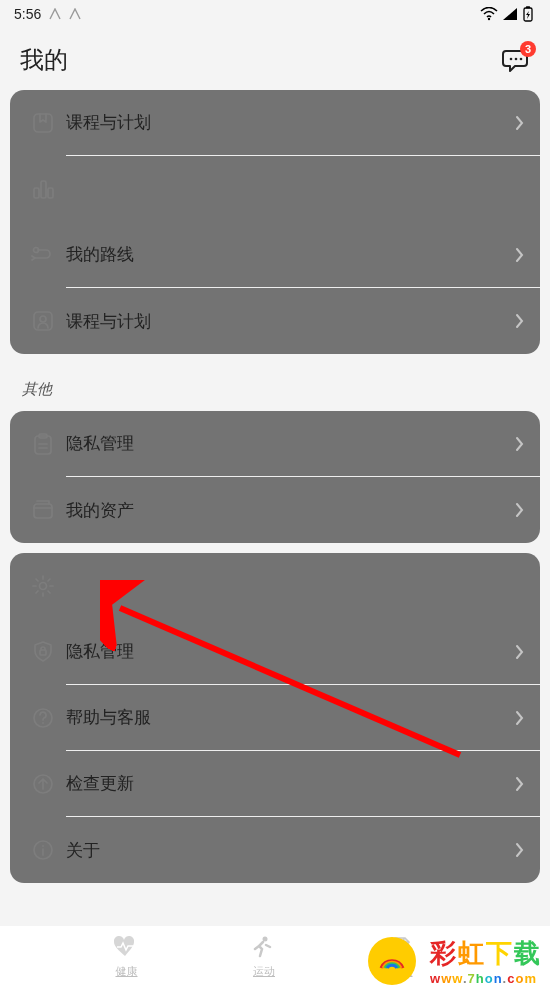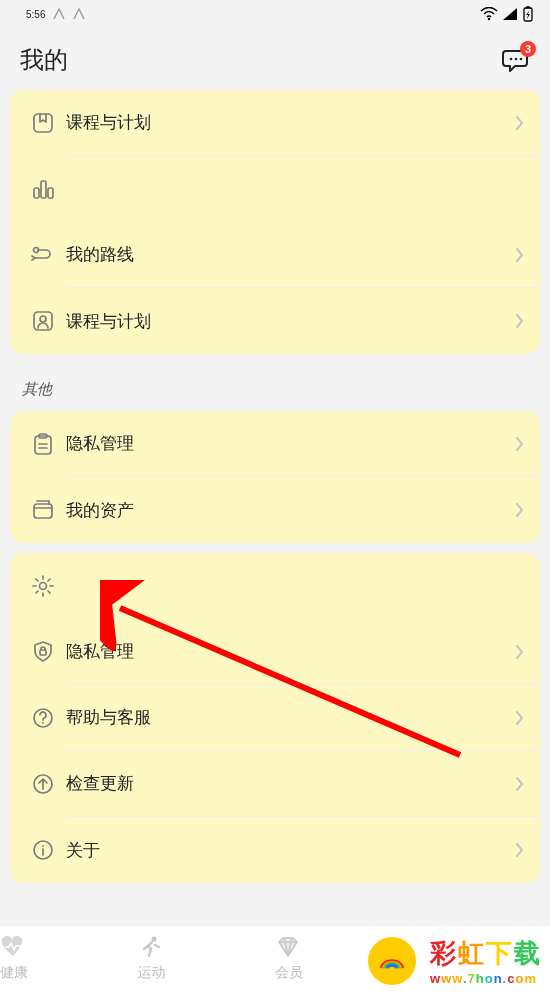"5:56" .status-bar { font-size: 10px -> 14px; padding: 0 16px 0 26px -> 0 16px 0 14px }
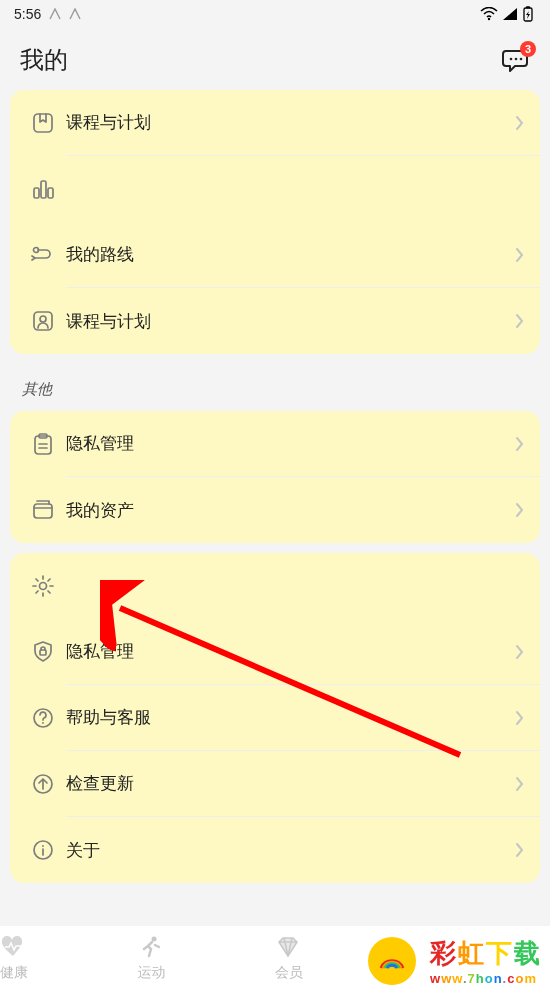"课程与计划" .card { background: #fef9c3 -> #737373 }
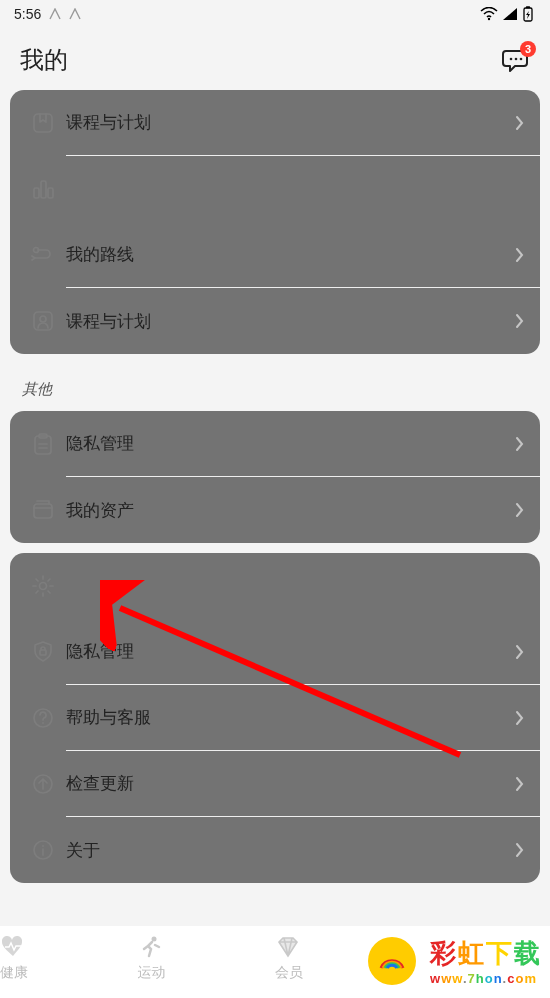"健康" .nav-item { align-items: flex-start -> flex-end; font-size: 14px -> 11px; text-decoration: none -> underline }
